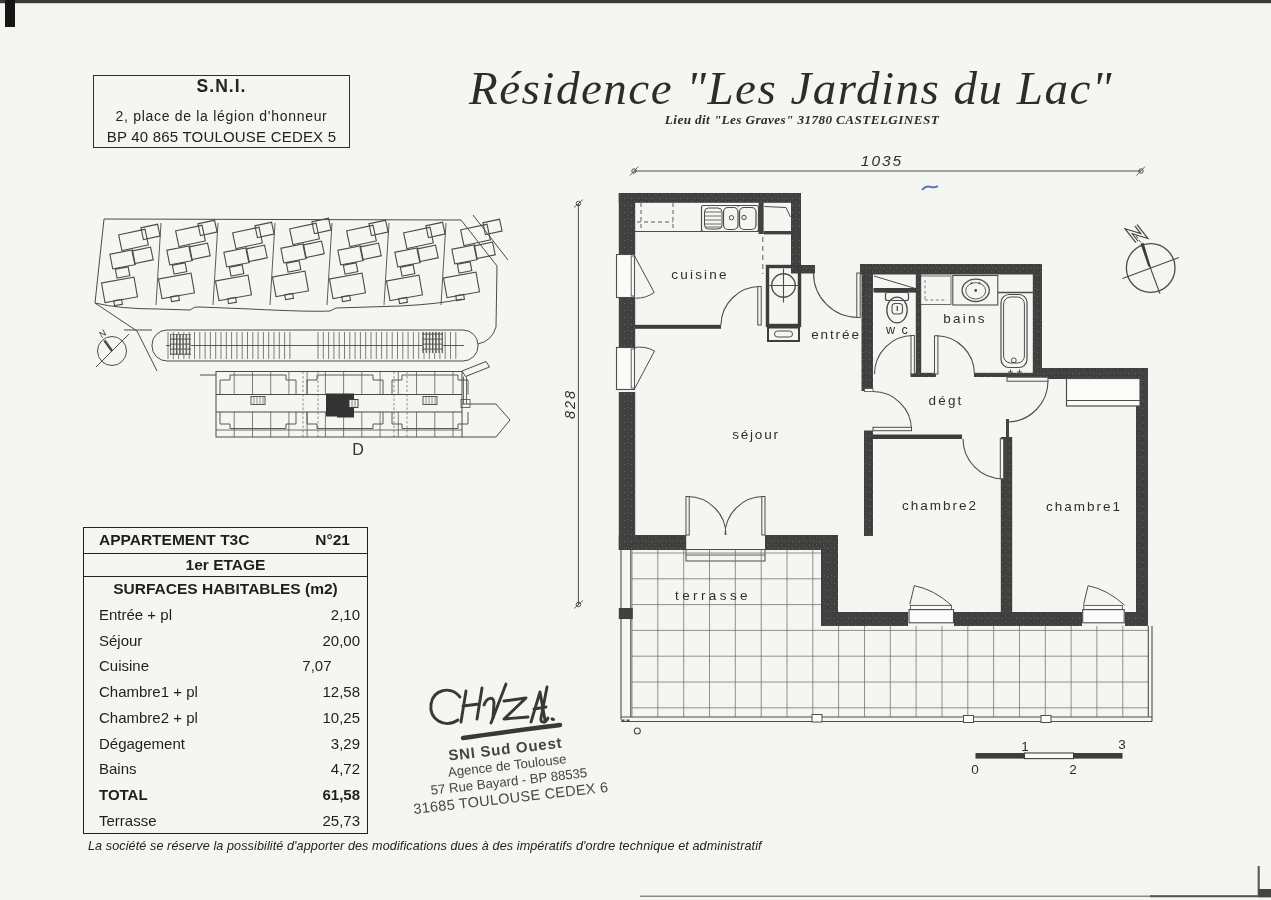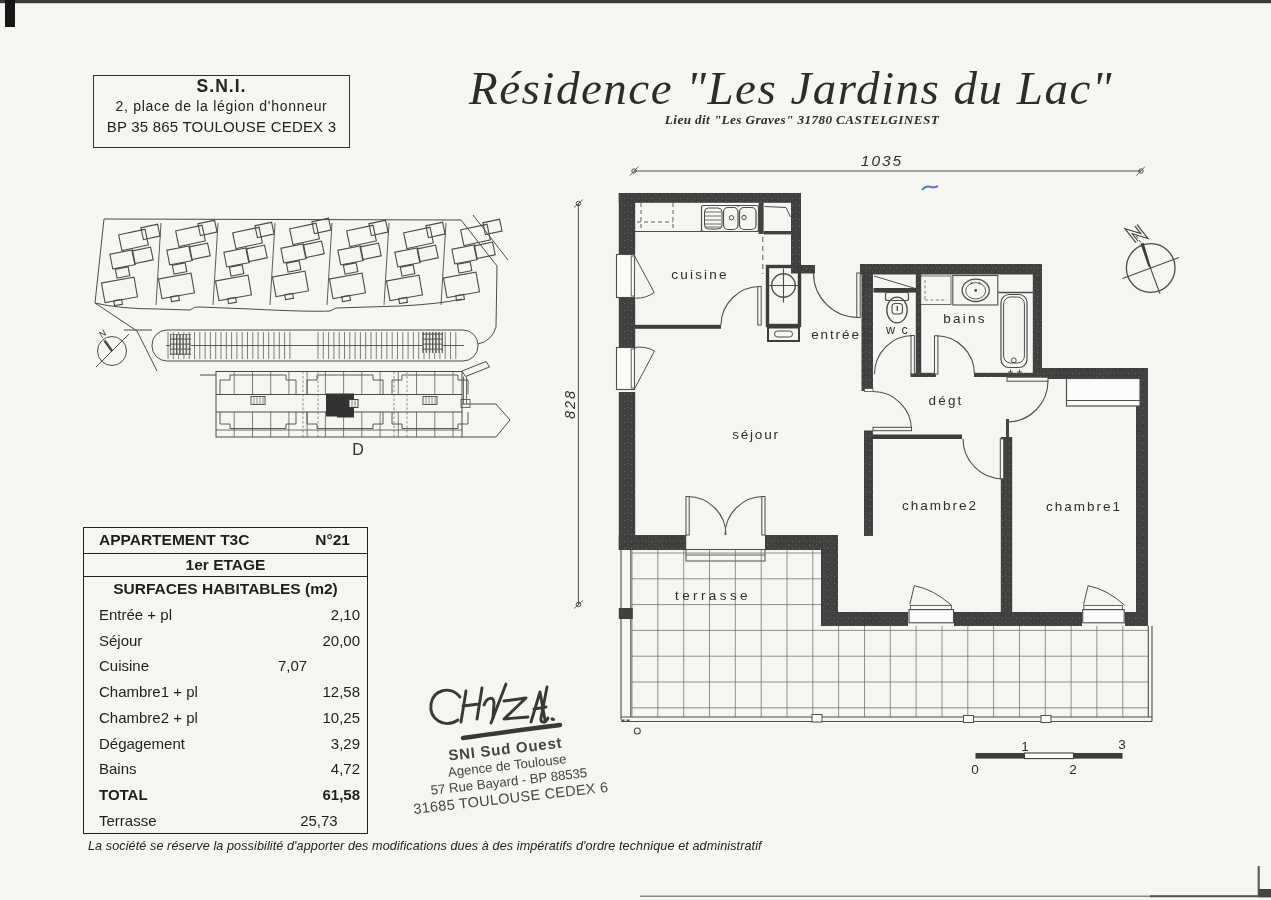"2, place de la légion" div { margin-top: 1px -> 11px }
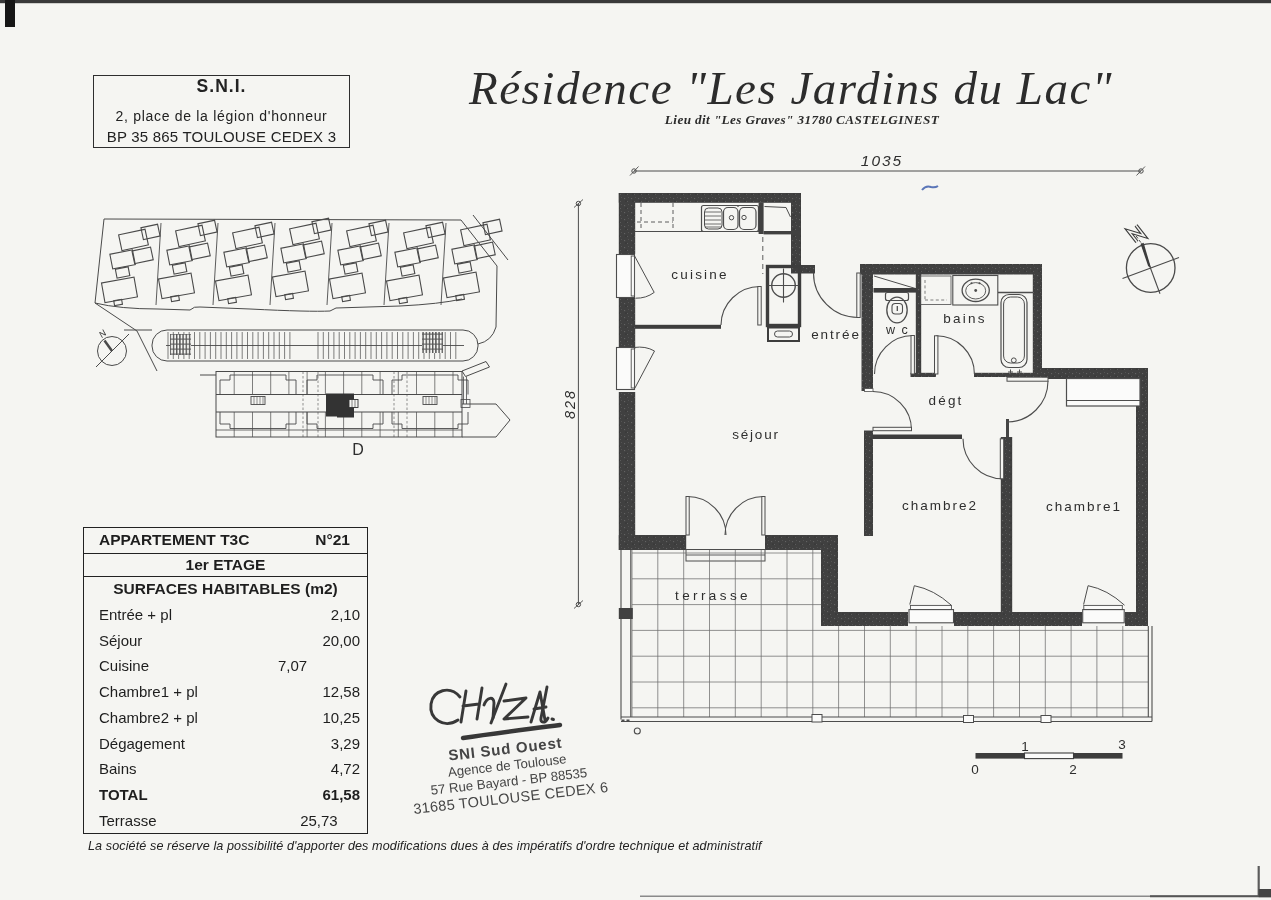"BP 35 865 TOULOUSE CEDEX" div { text: 35 865 TOULOUSE CEDEX 3 -> 40 865 TOULOUSE CEDEX 5 }
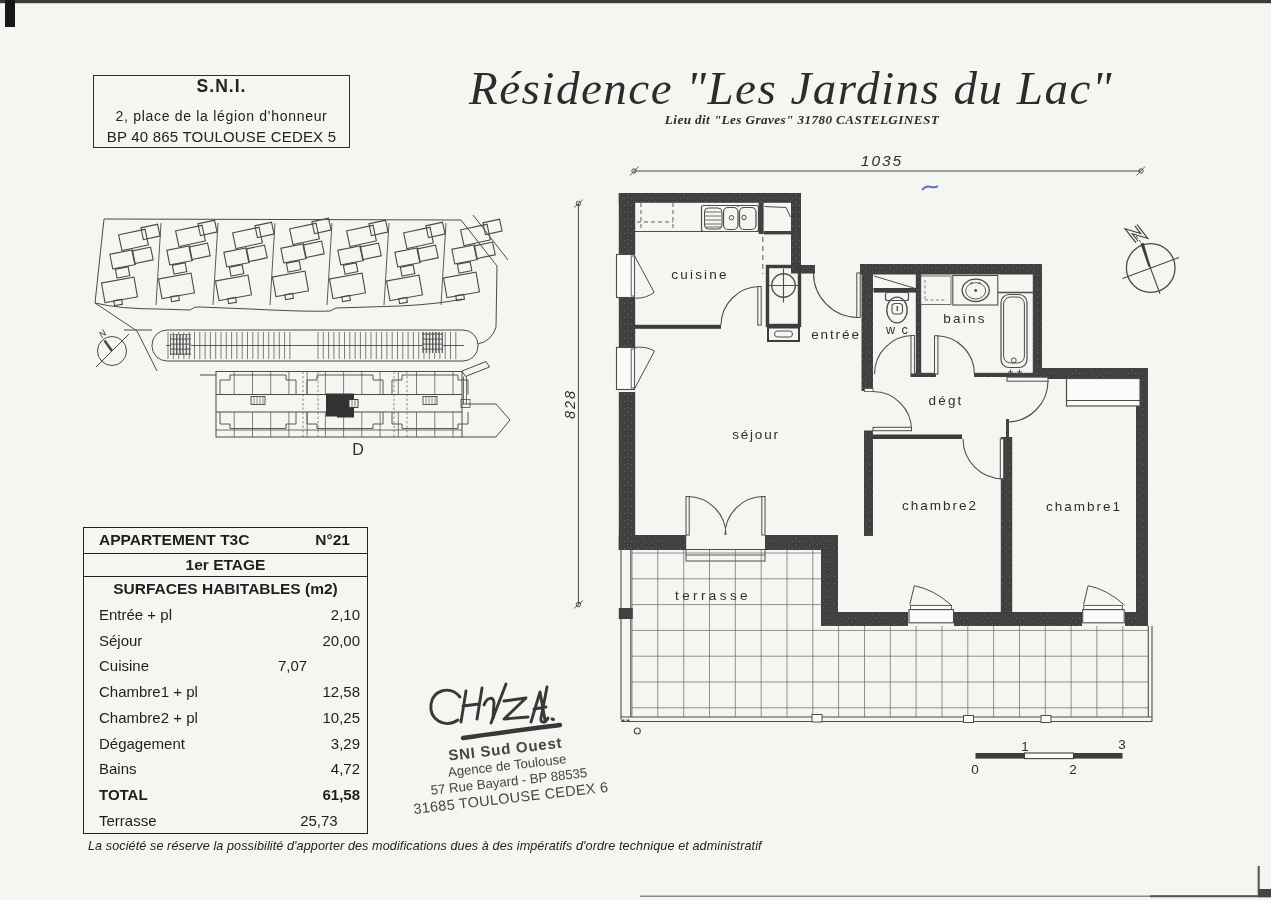"7,07" td { text-align: left -> center }
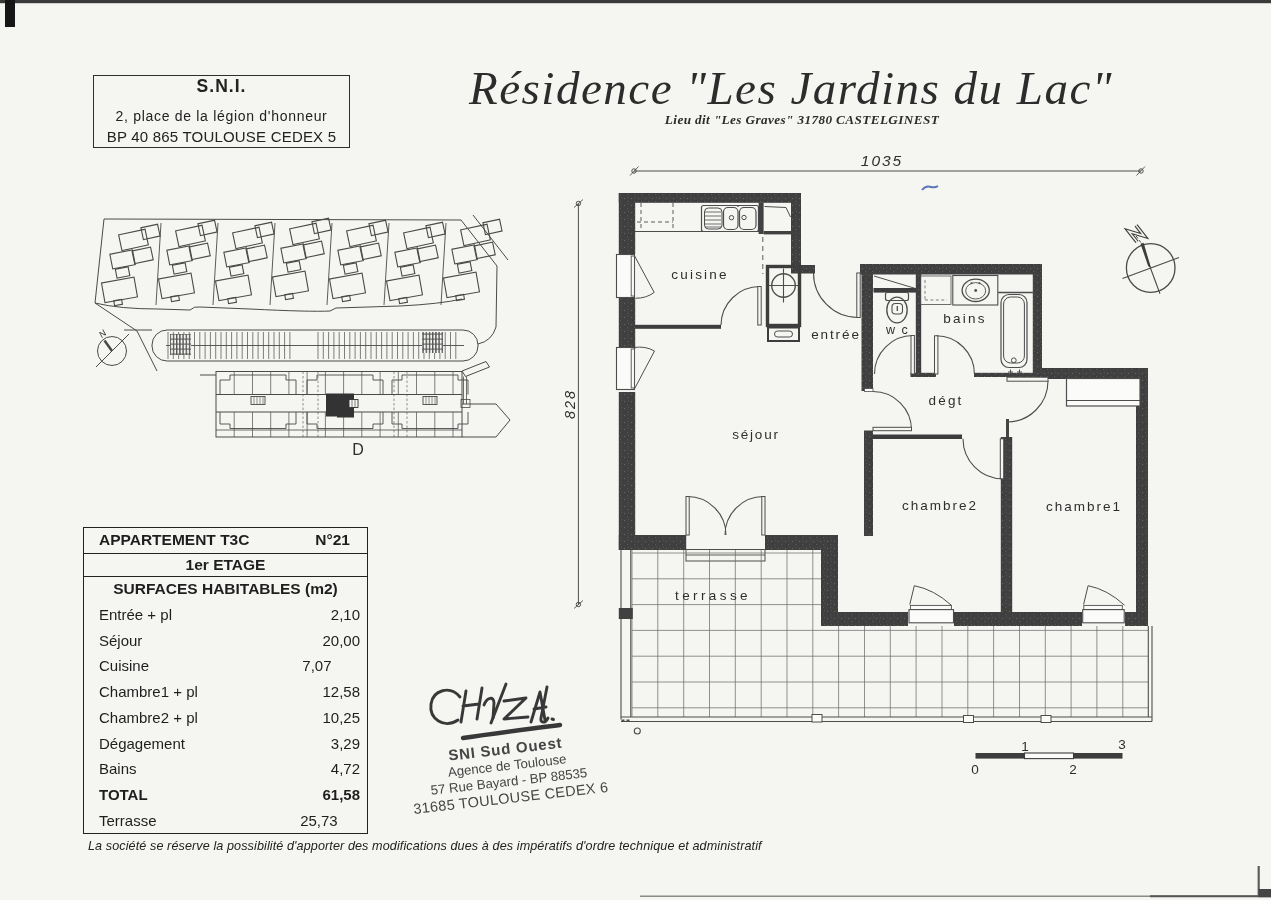"25,73" td { text-align: center -> right }
